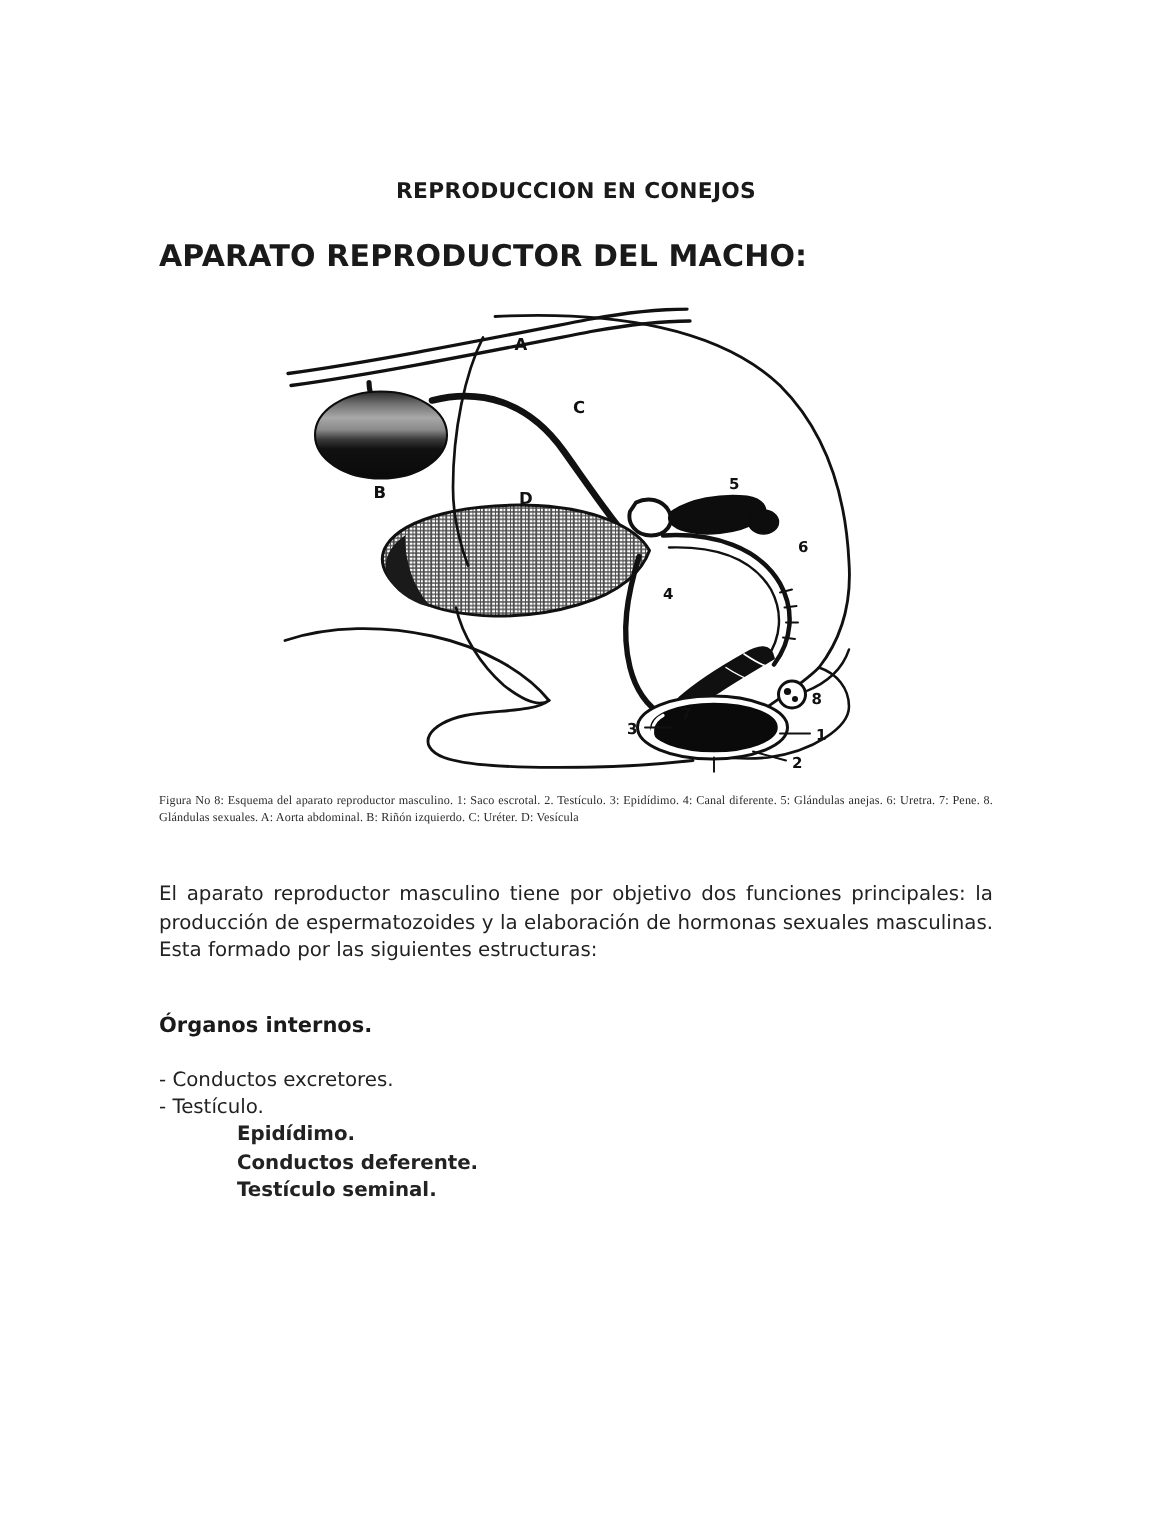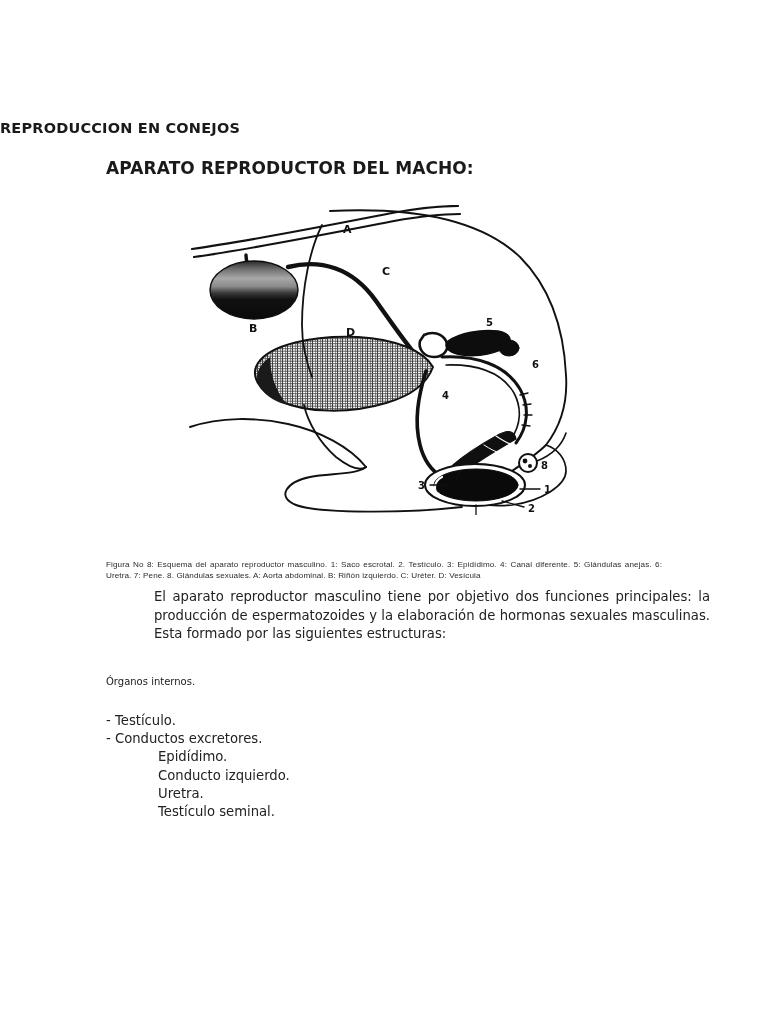"REPRODUCCION EN CONEJOS" .doc-title { text-align: left -> center }
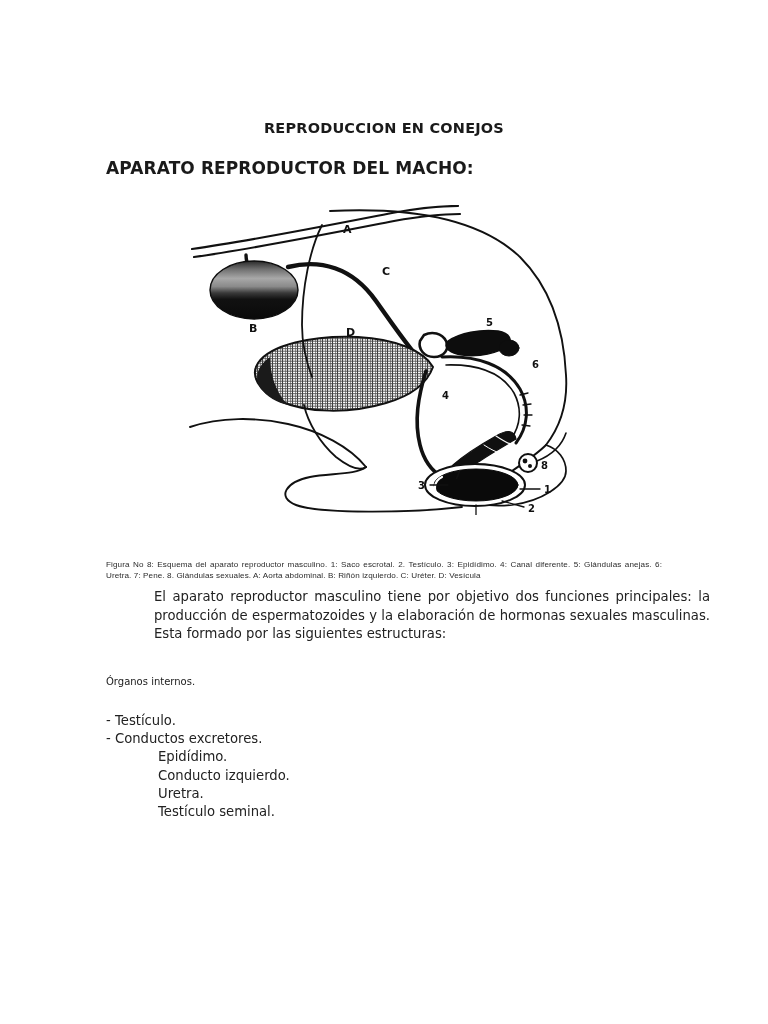"APARATO REPRODUCTOR DEL MACHO:" .section-heading { font-size: 17px -> 20px }
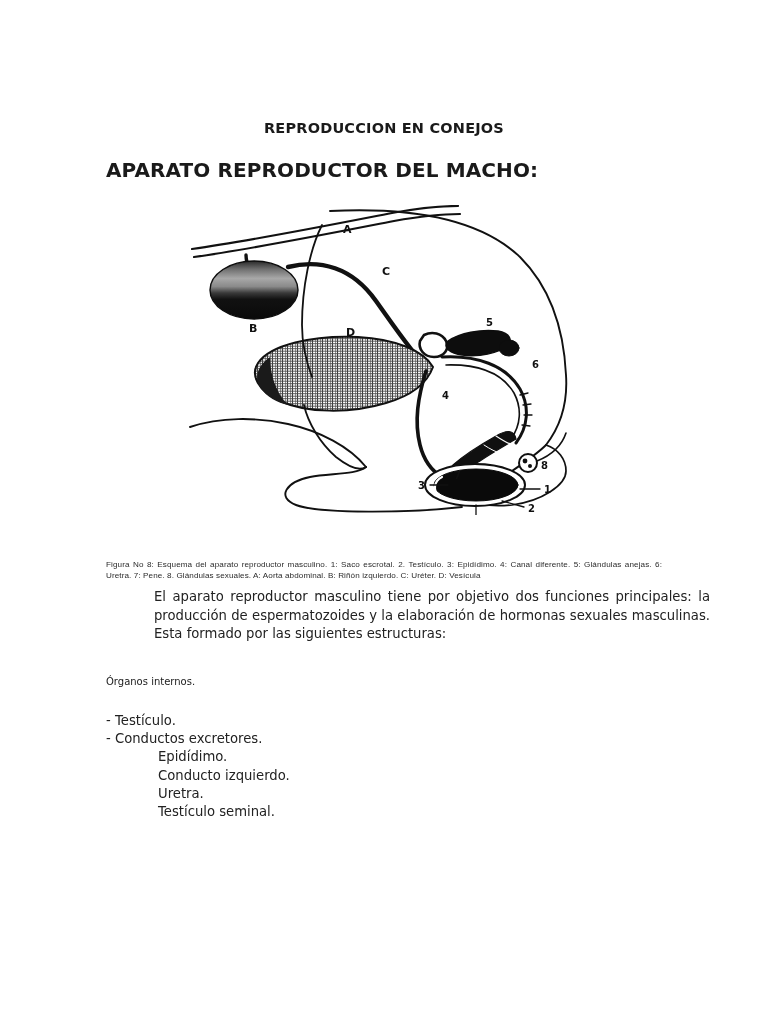"Figura No 8: Esquema del" .fig-caption { font-family: Liberation Sans, sans-serif -> Liberation Serif, serif; top: 559px -> 528px }
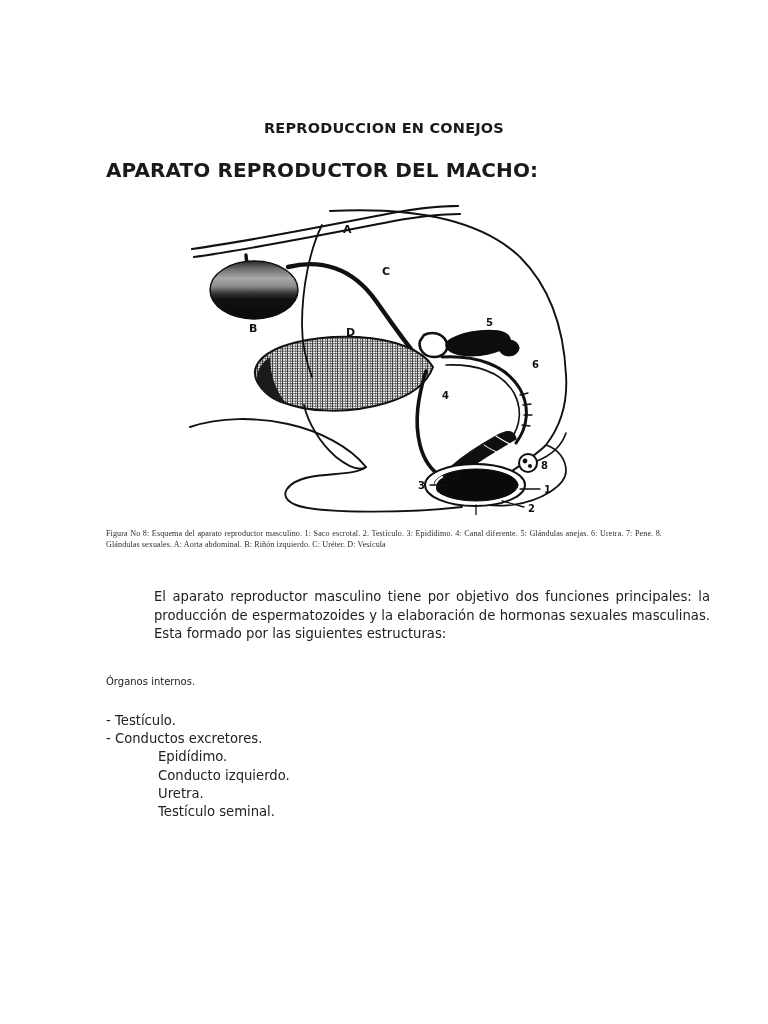"El aparato reproductor masculino tiene" .body-paragraph { margin-left: 48px -> none }
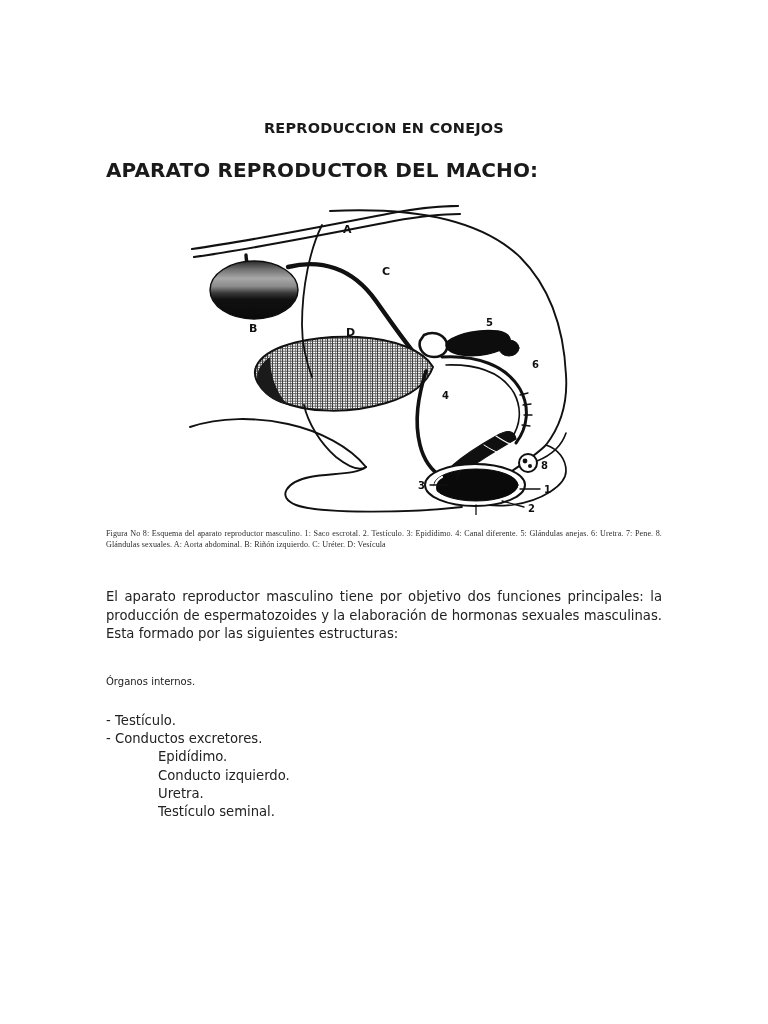"Órganos internos." .subsection-heading { font-size: 10px -> 14px; font-weight: normal -> bold }
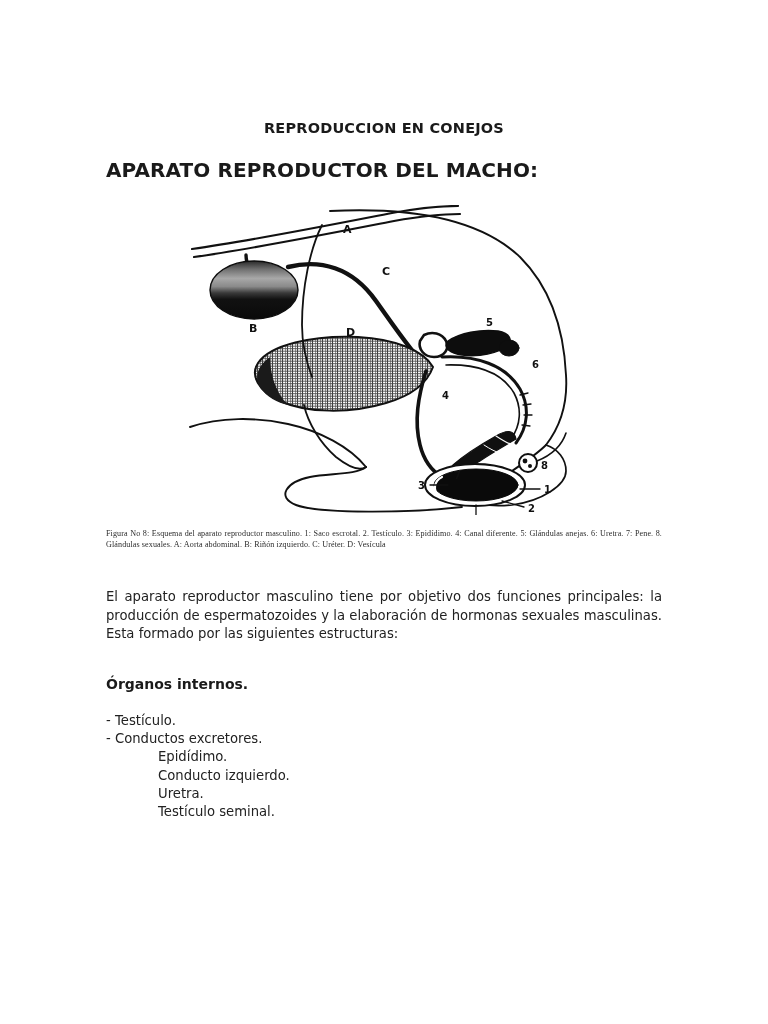"- Testículo." div.li { order: before "- Conductos excretores." -> after "- Conductos excretores." }
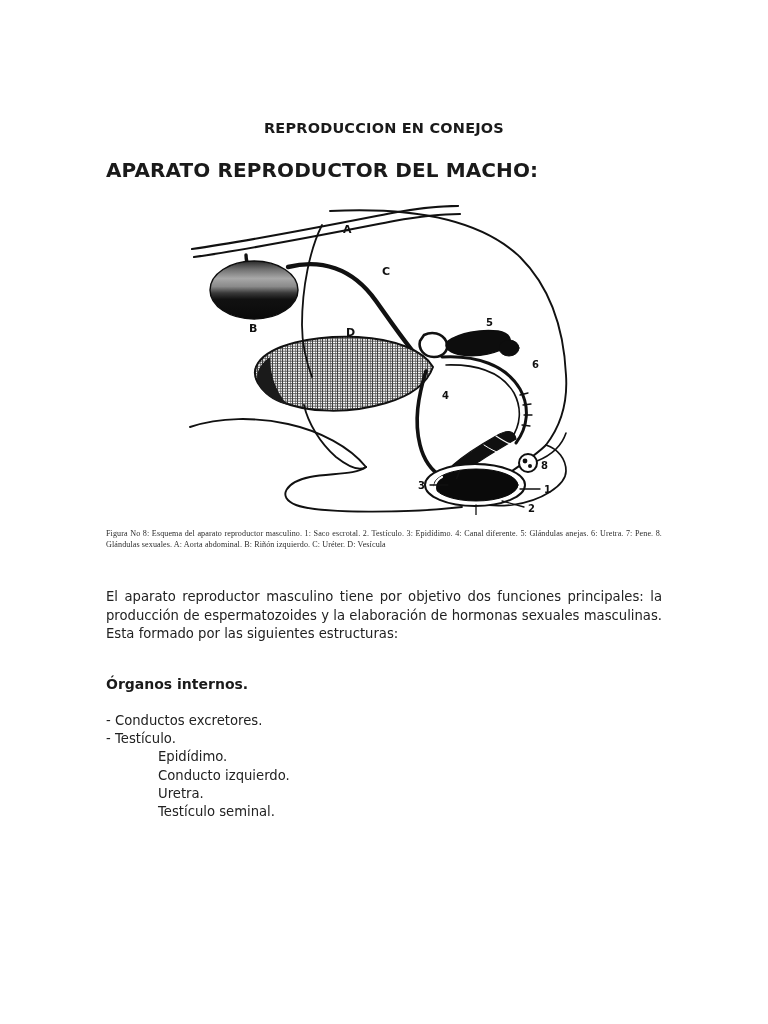"Epidídimo." .organ-list .li.indent { font-weight: none -> bold }
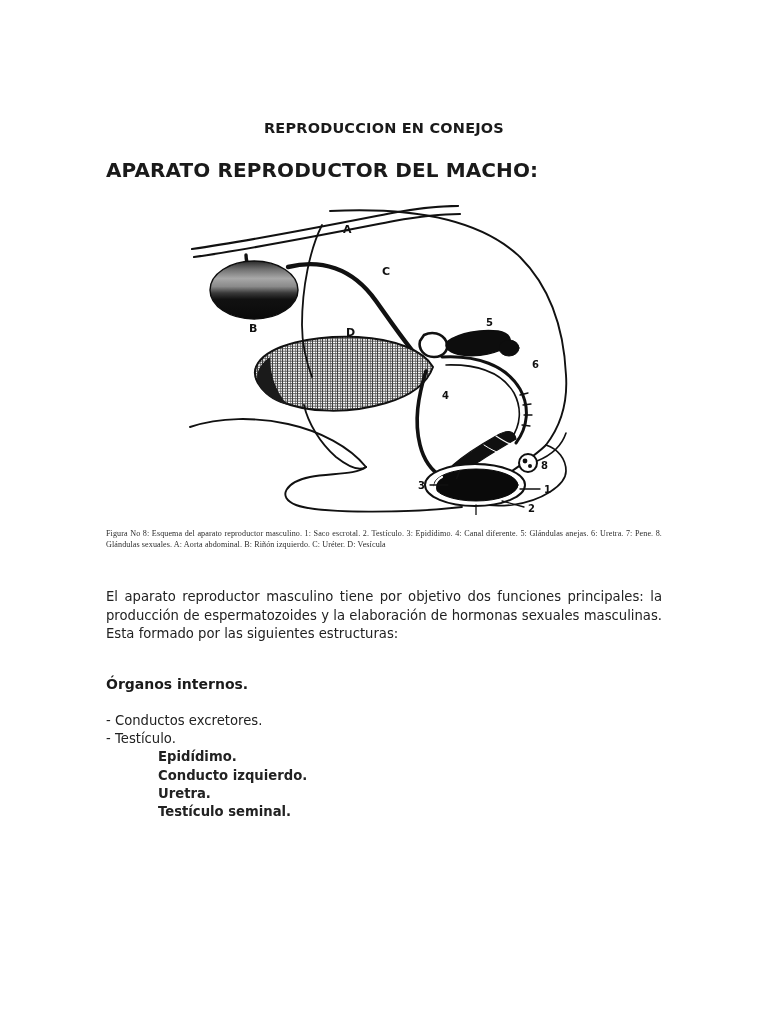"Conducto izquierdo." div.li { text: Conducto izquierdo -> Conductos deferente }
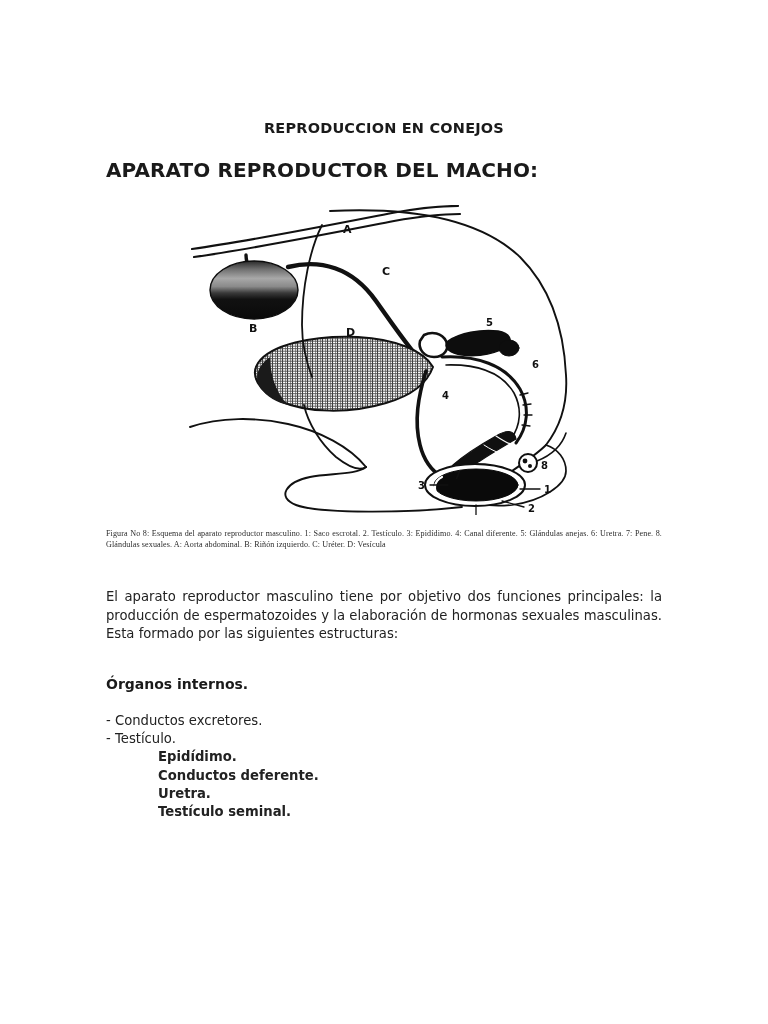"Uretra." div.li { html: <div>Uretra.</div> -> none }
